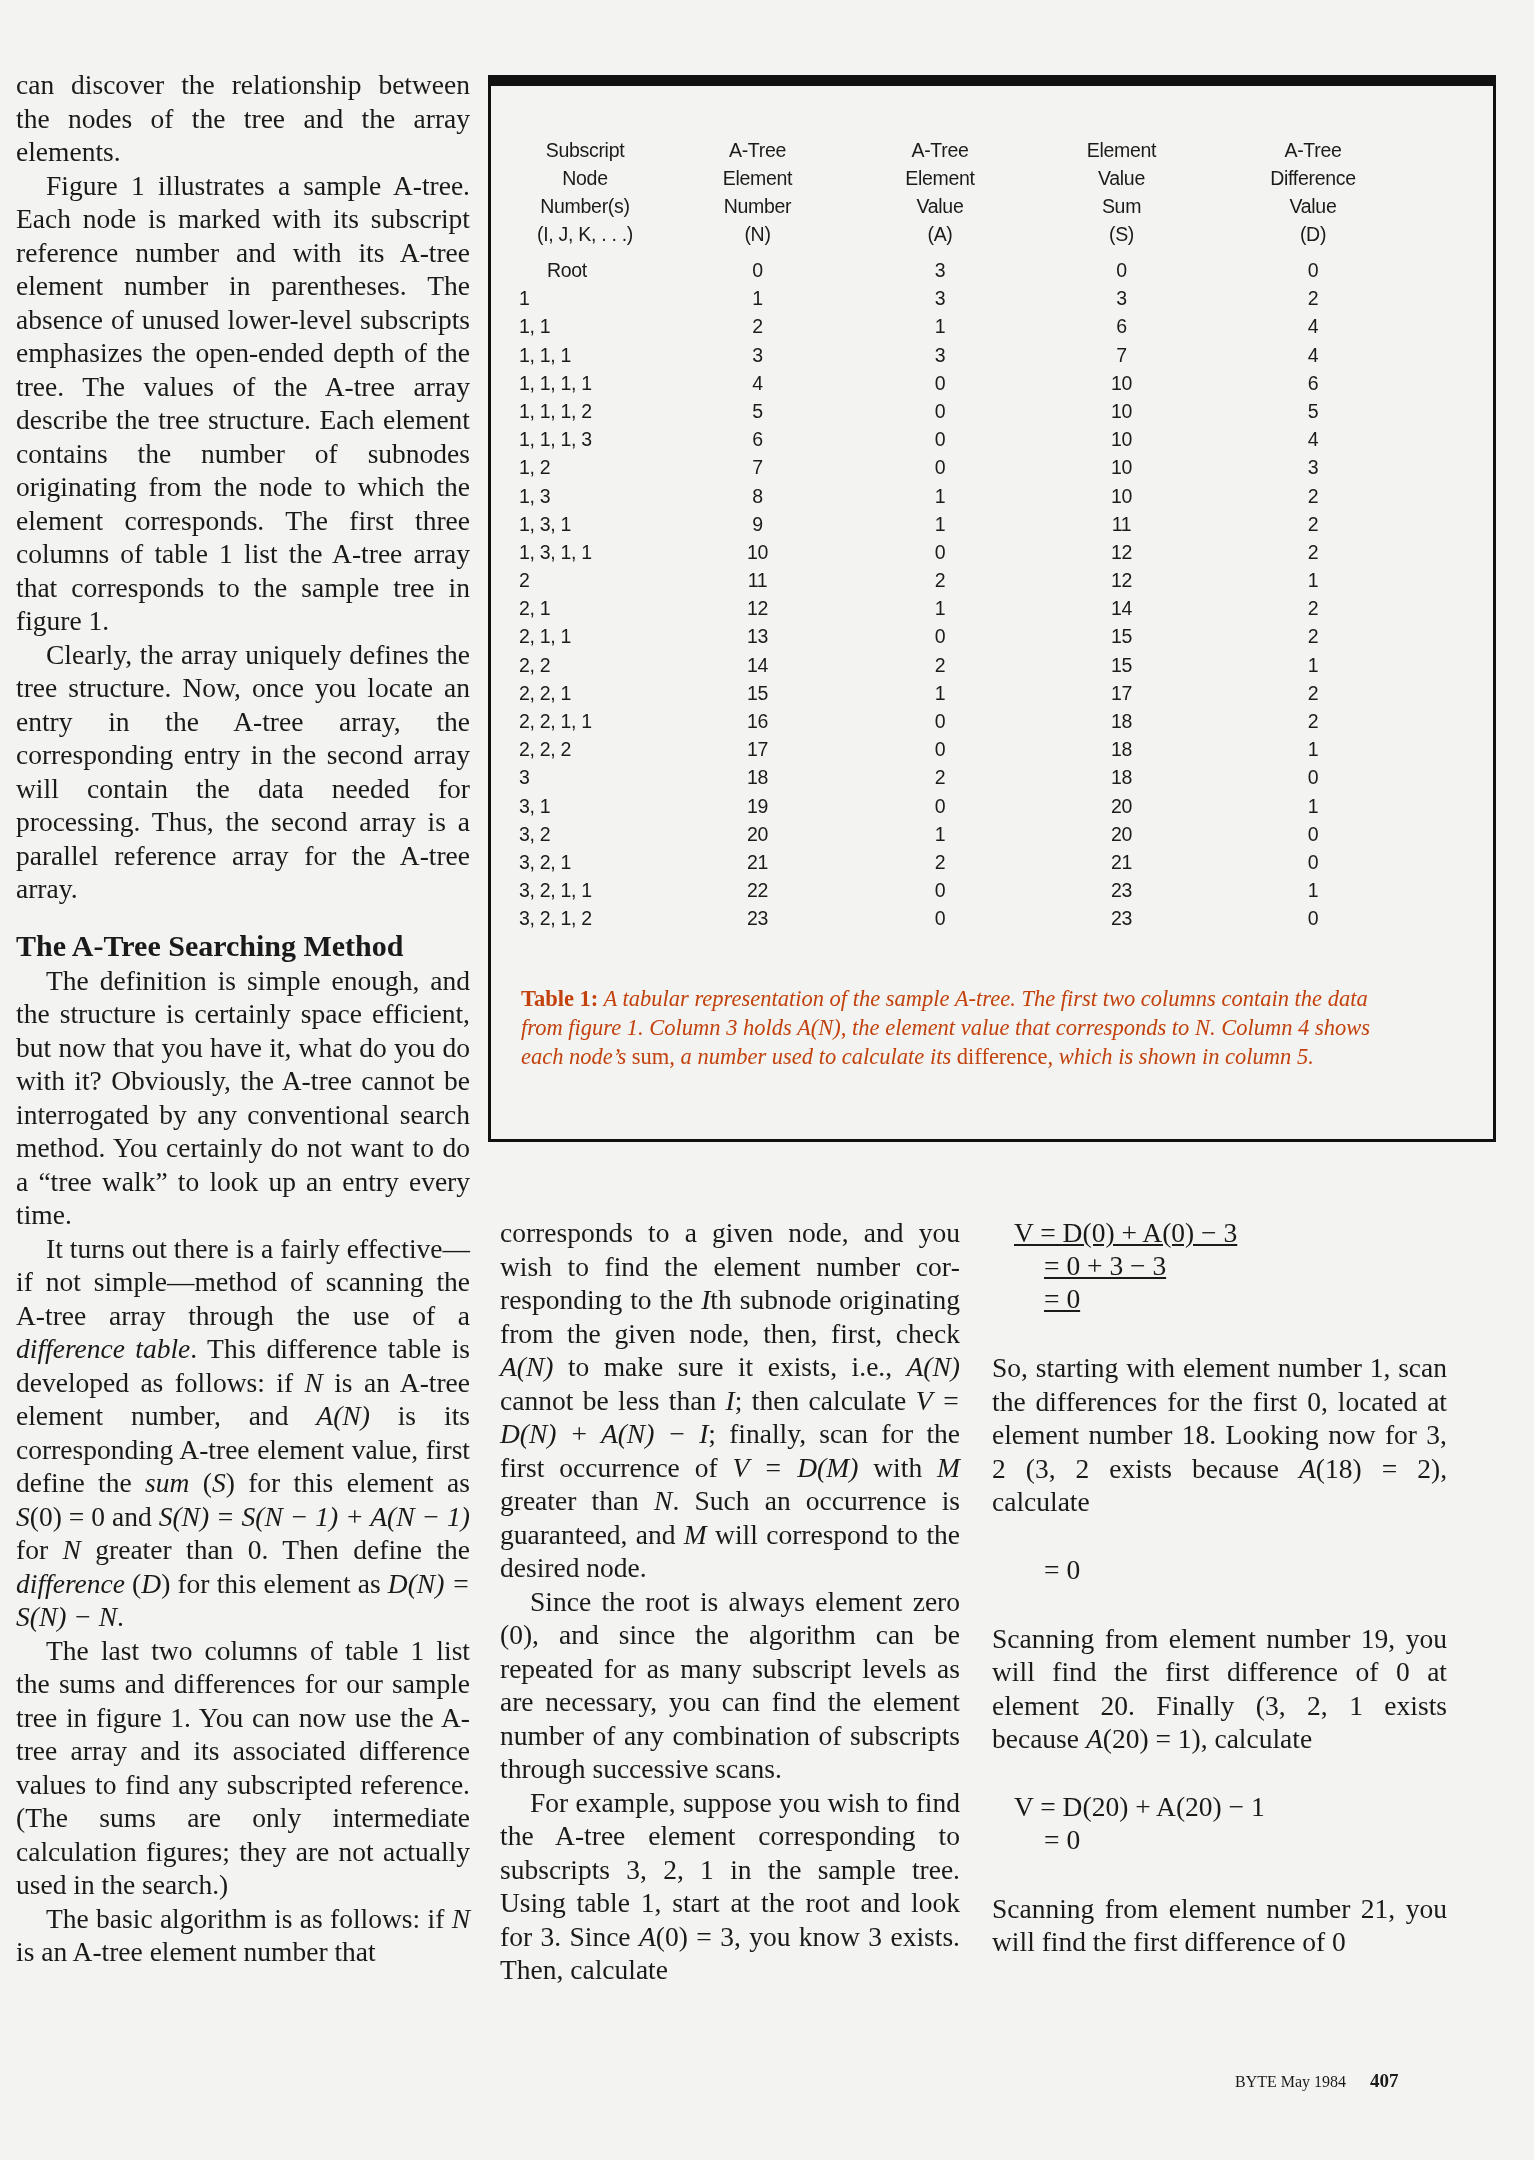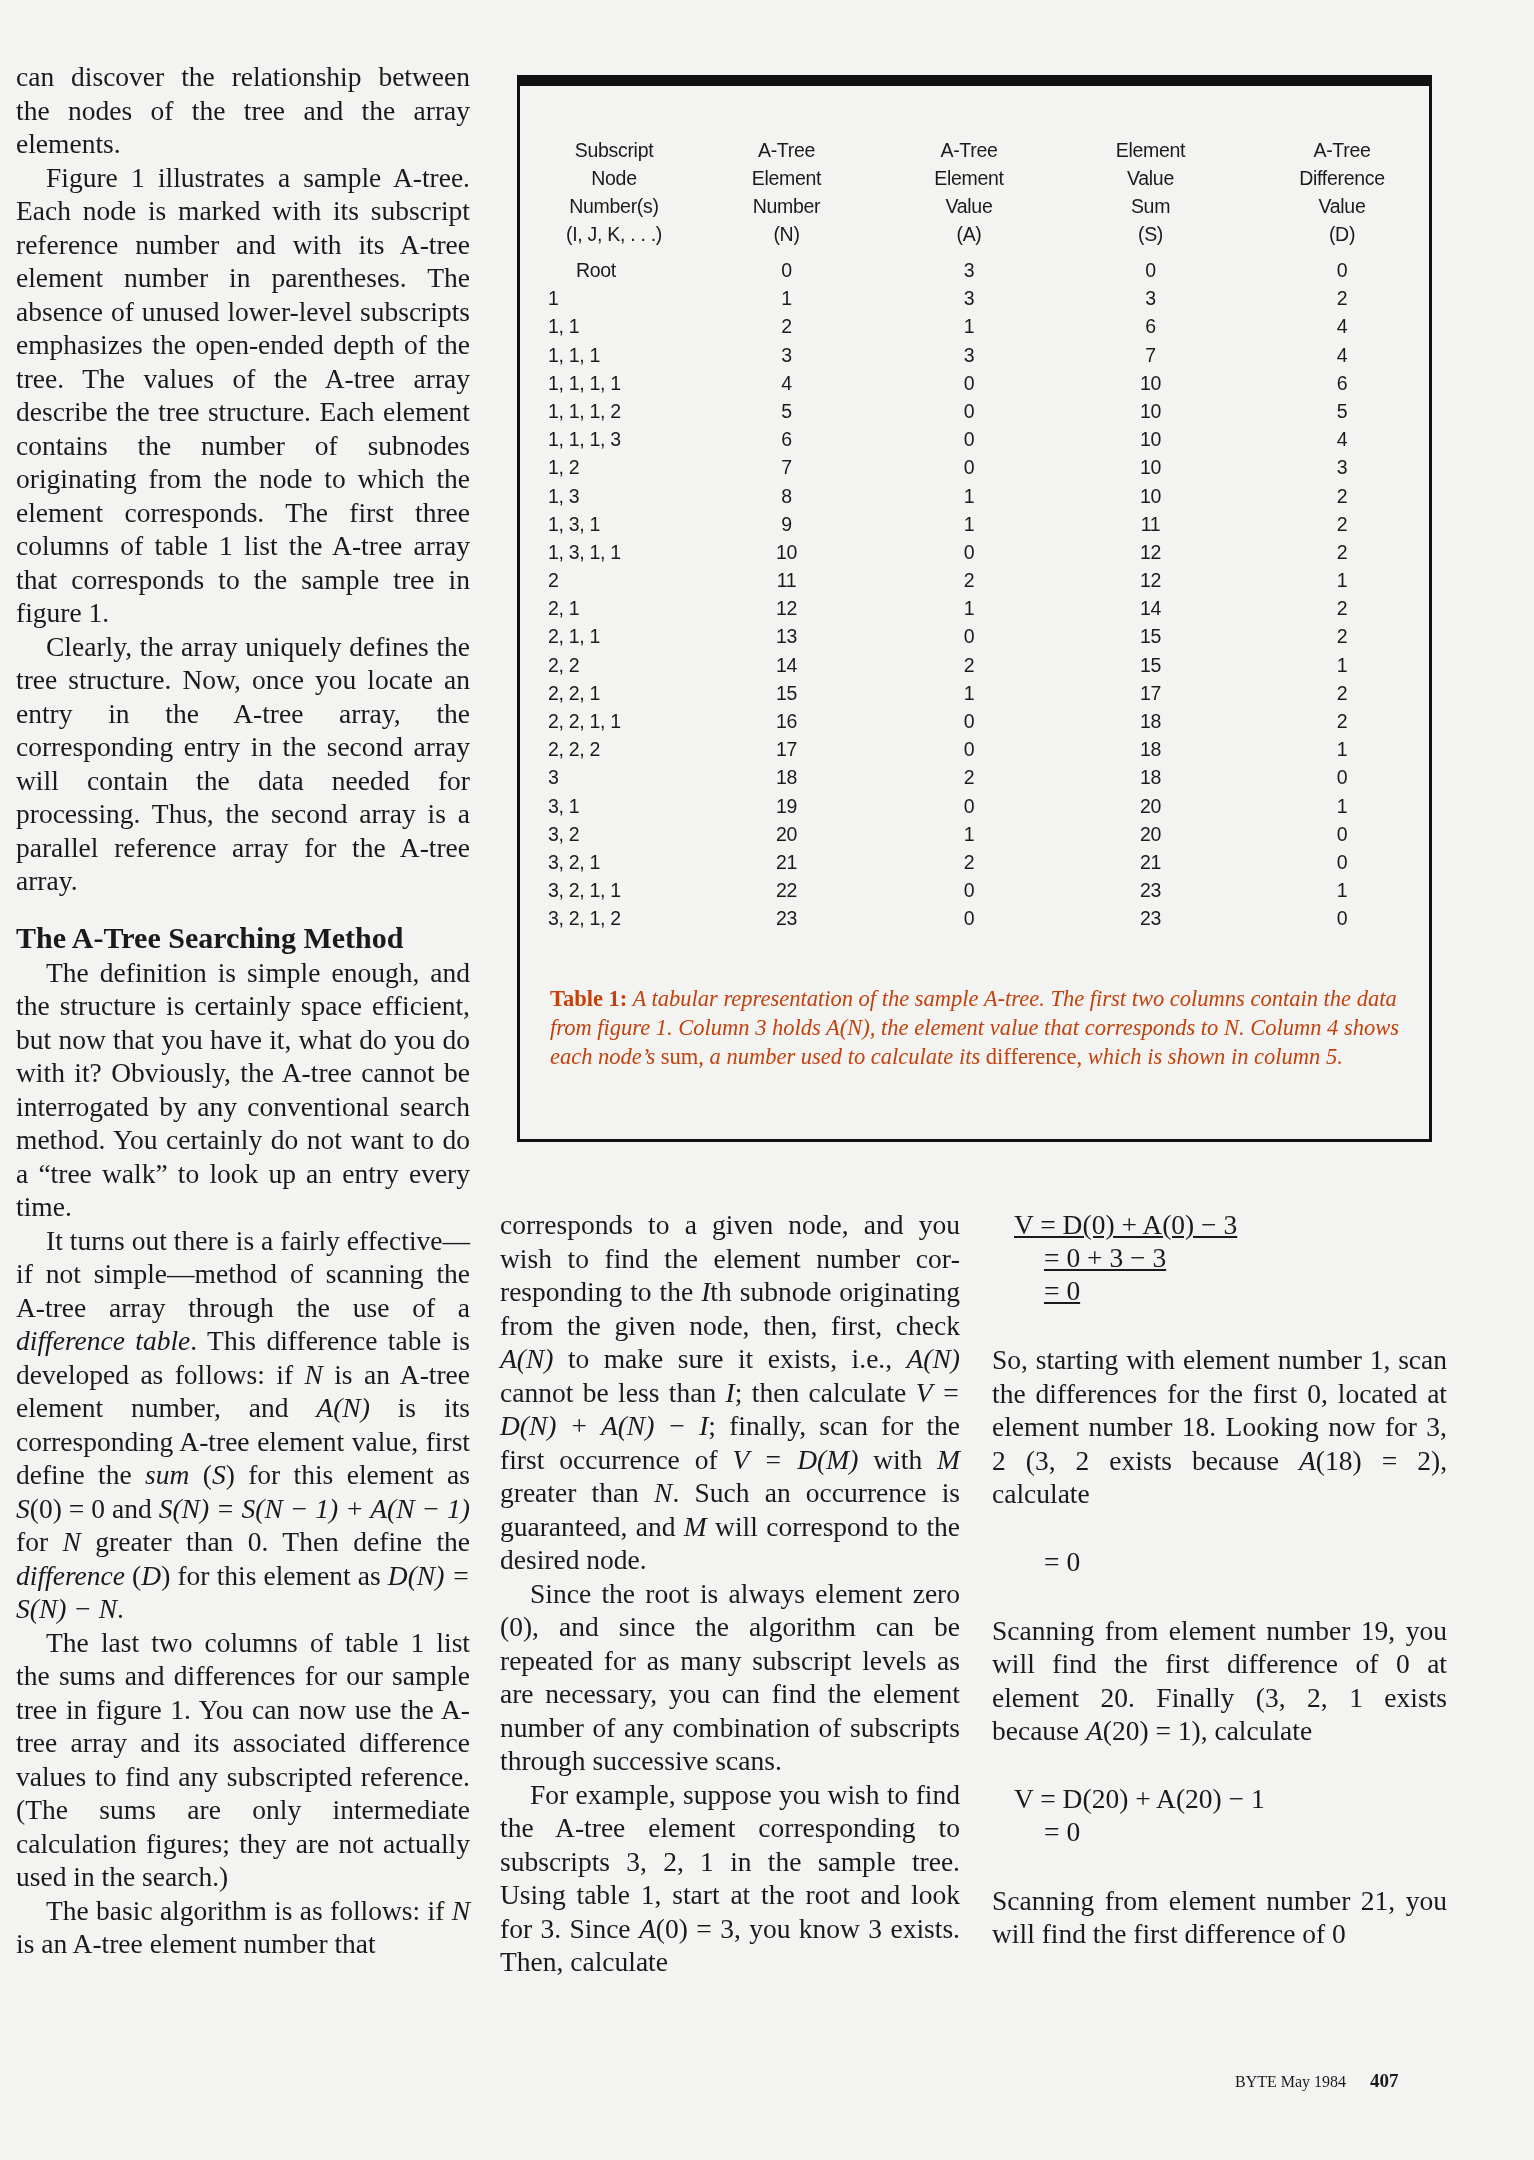"can discover the relationship between" .col { margin-top: none -> 8px }
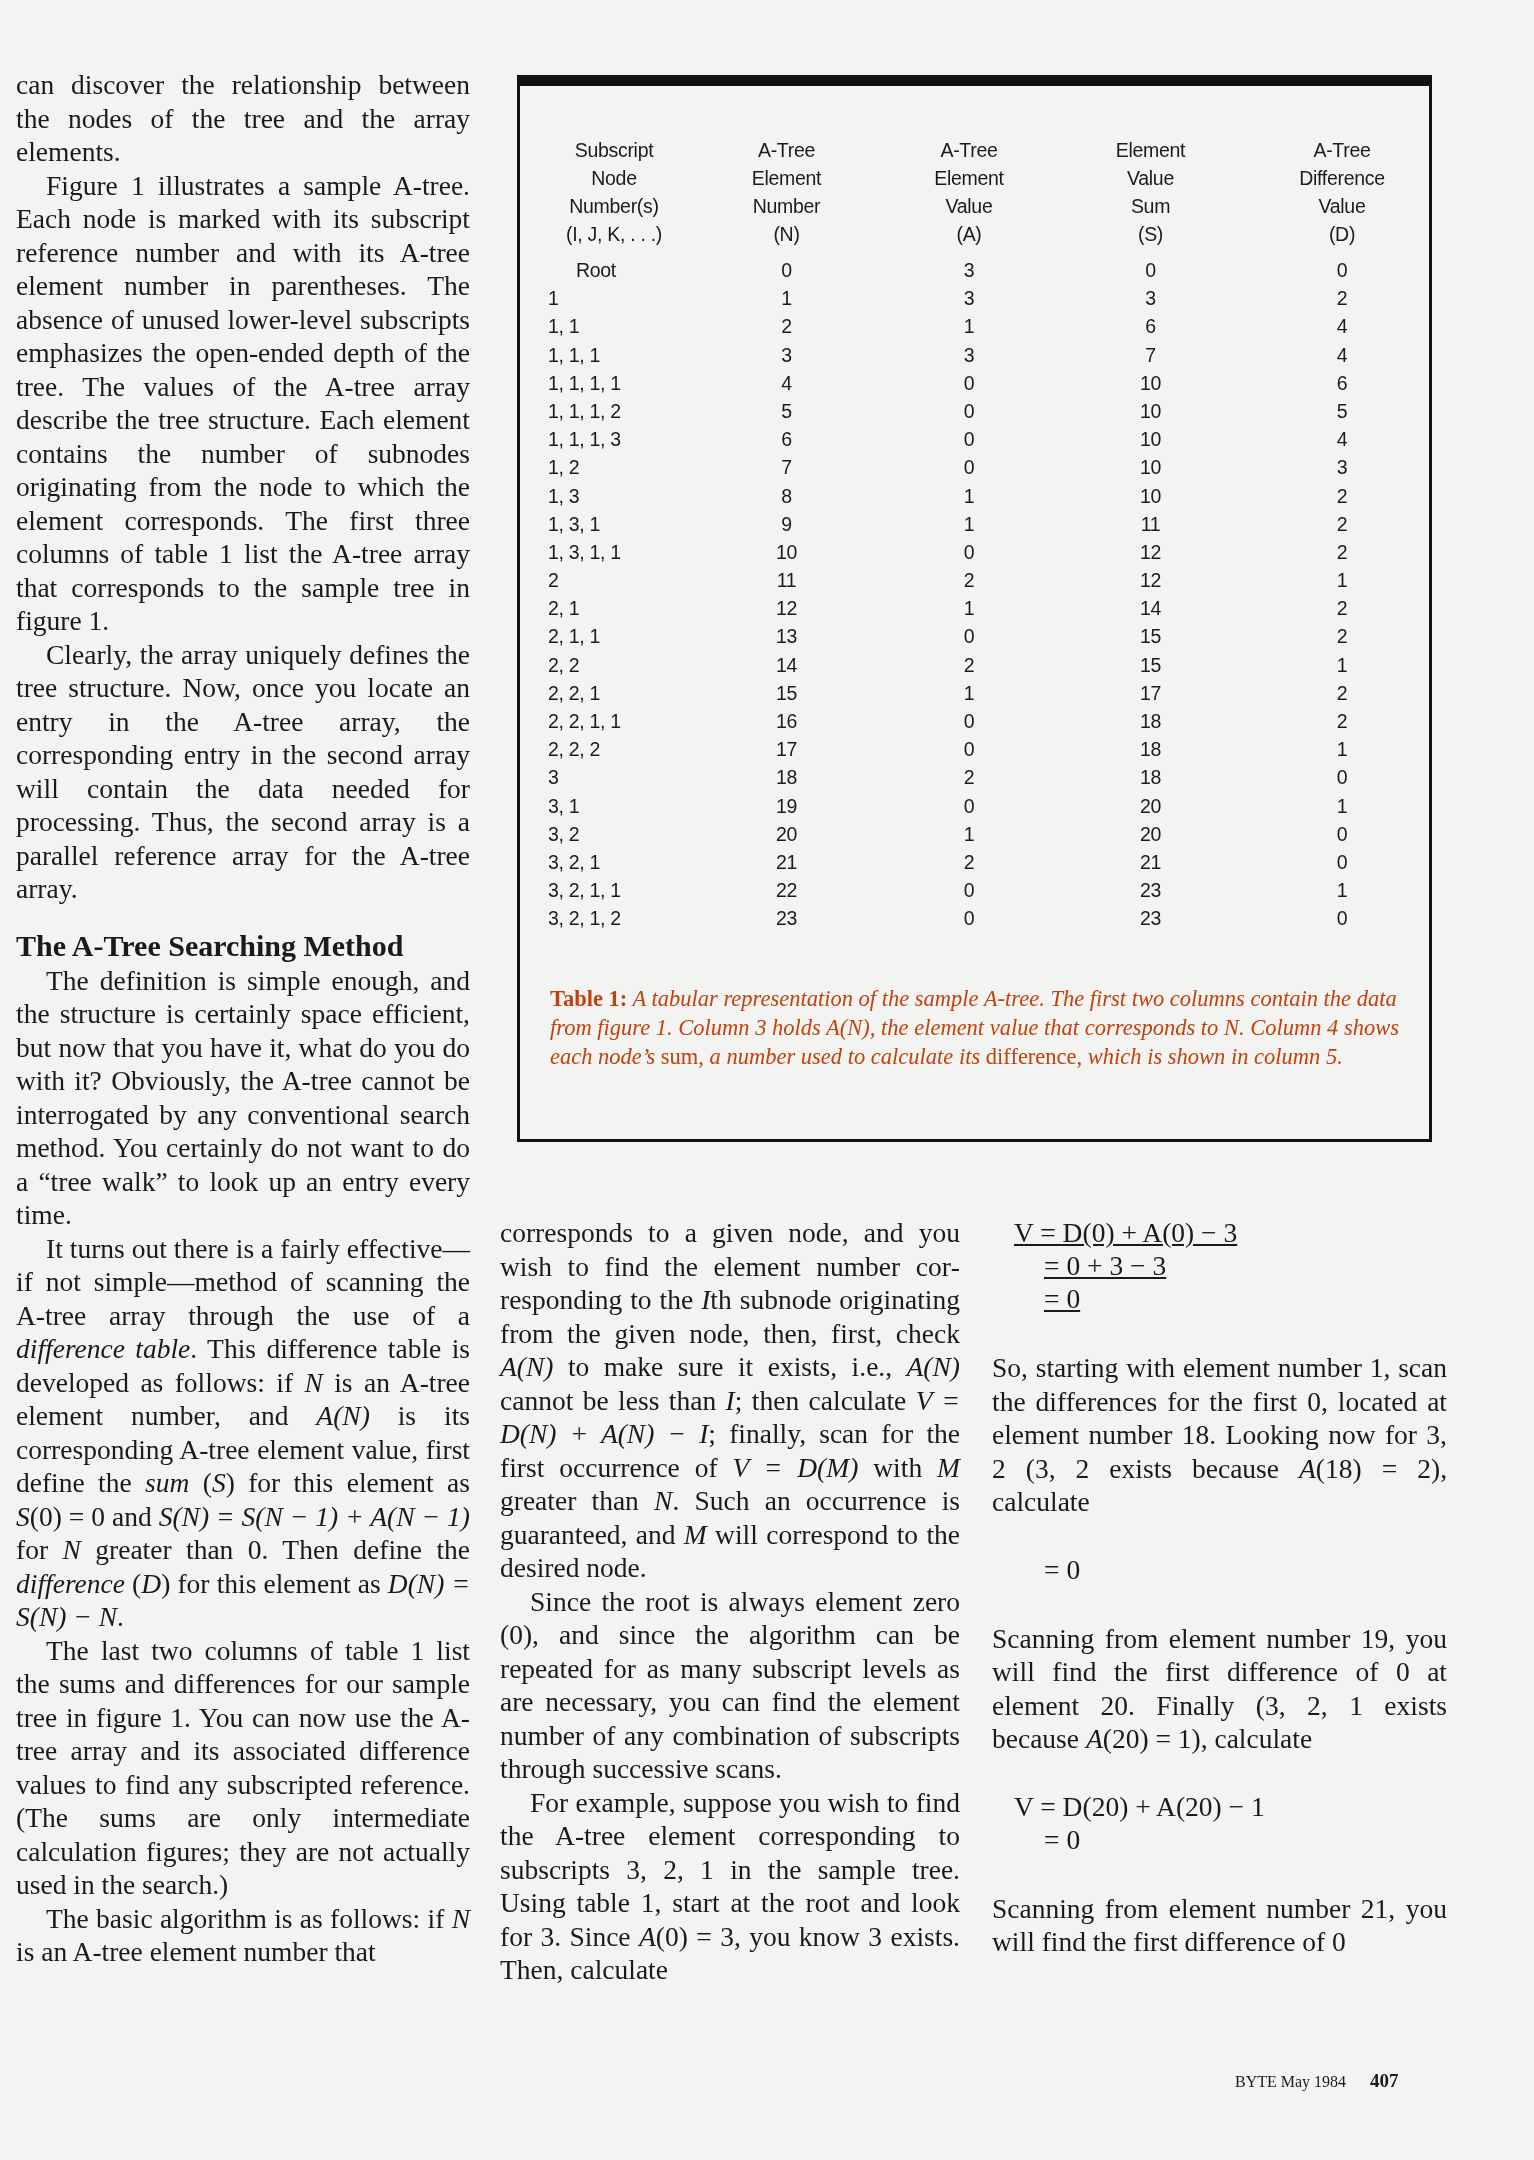"Subscript" .table-box { left: 517px -> 488px; width: 915px -> 1008px }
